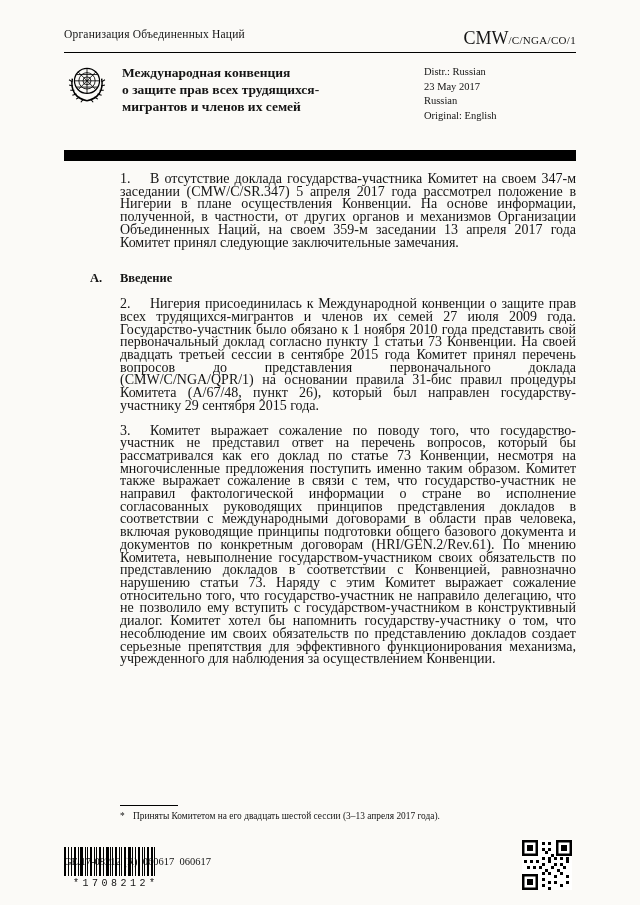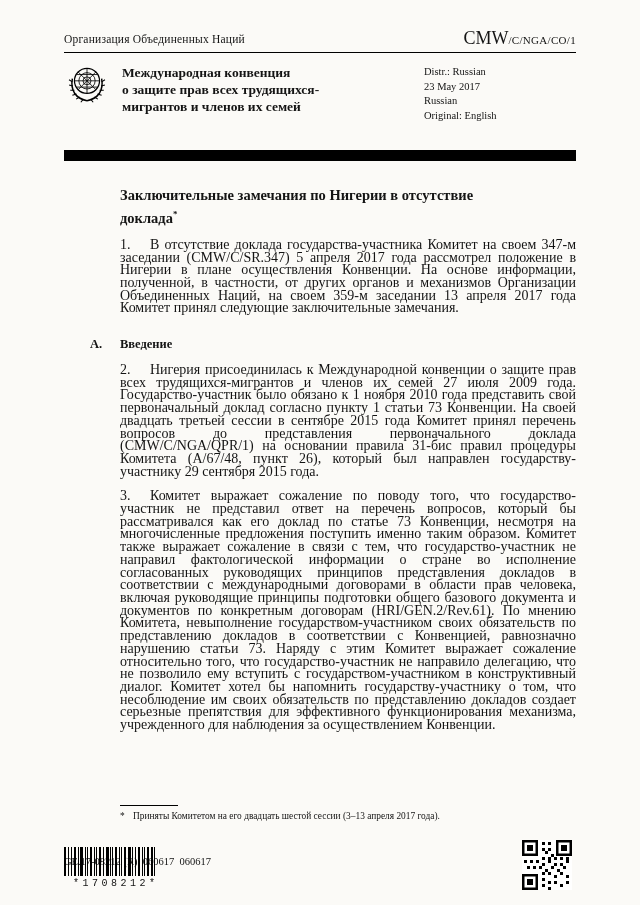"Организация Объединенных Наций" .topbar { align-items: center -> flex-start }
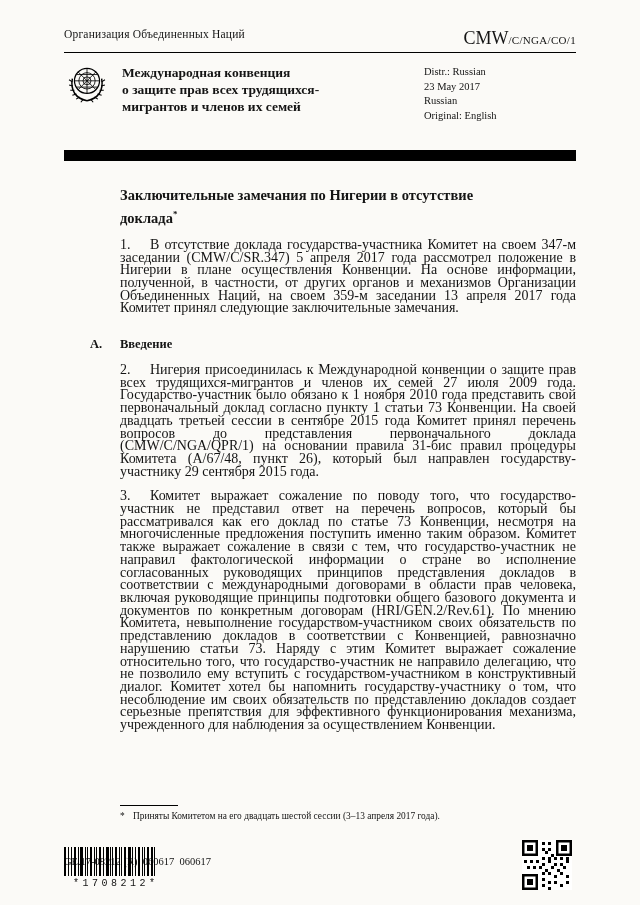"Заключительные замечания по Нигерии в" div.doc-title { html: <div> <span>Заключительные замечания по Нигерии в отсутствие доклада</span><sup>*</sup> </div> -> none }
